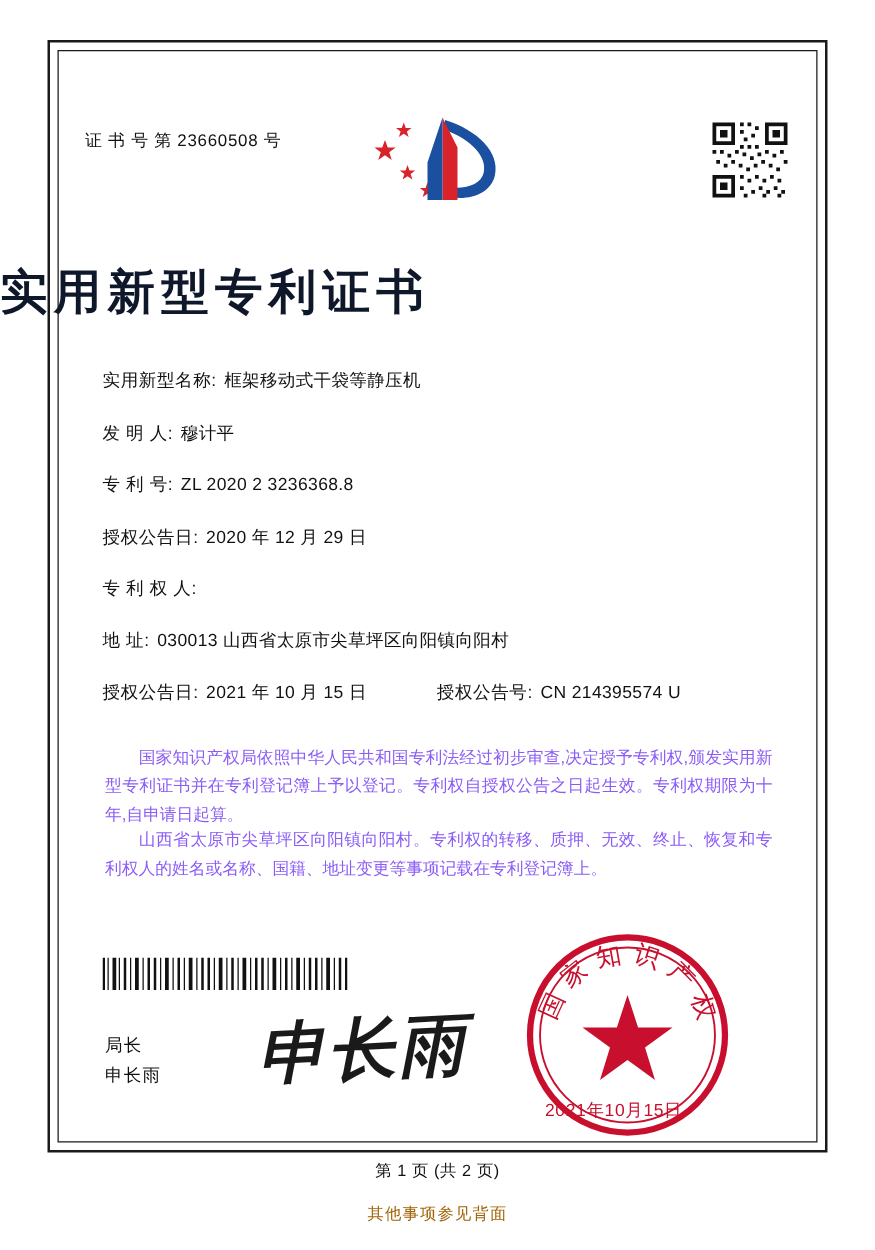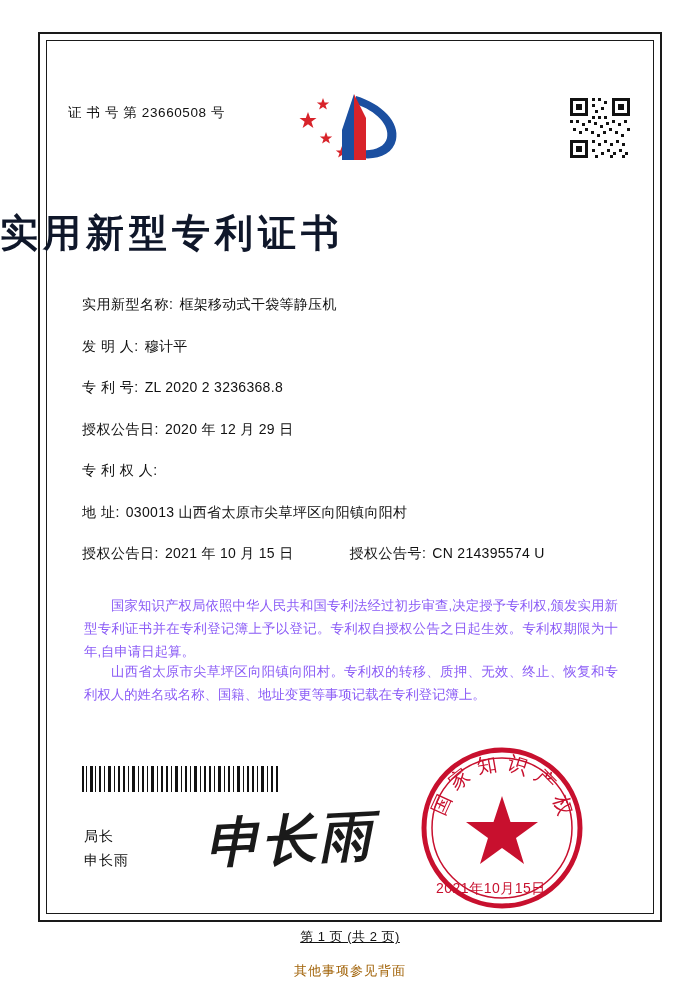"第 1 页 (共 2" .page-num { text-decoration: underline -> none }
